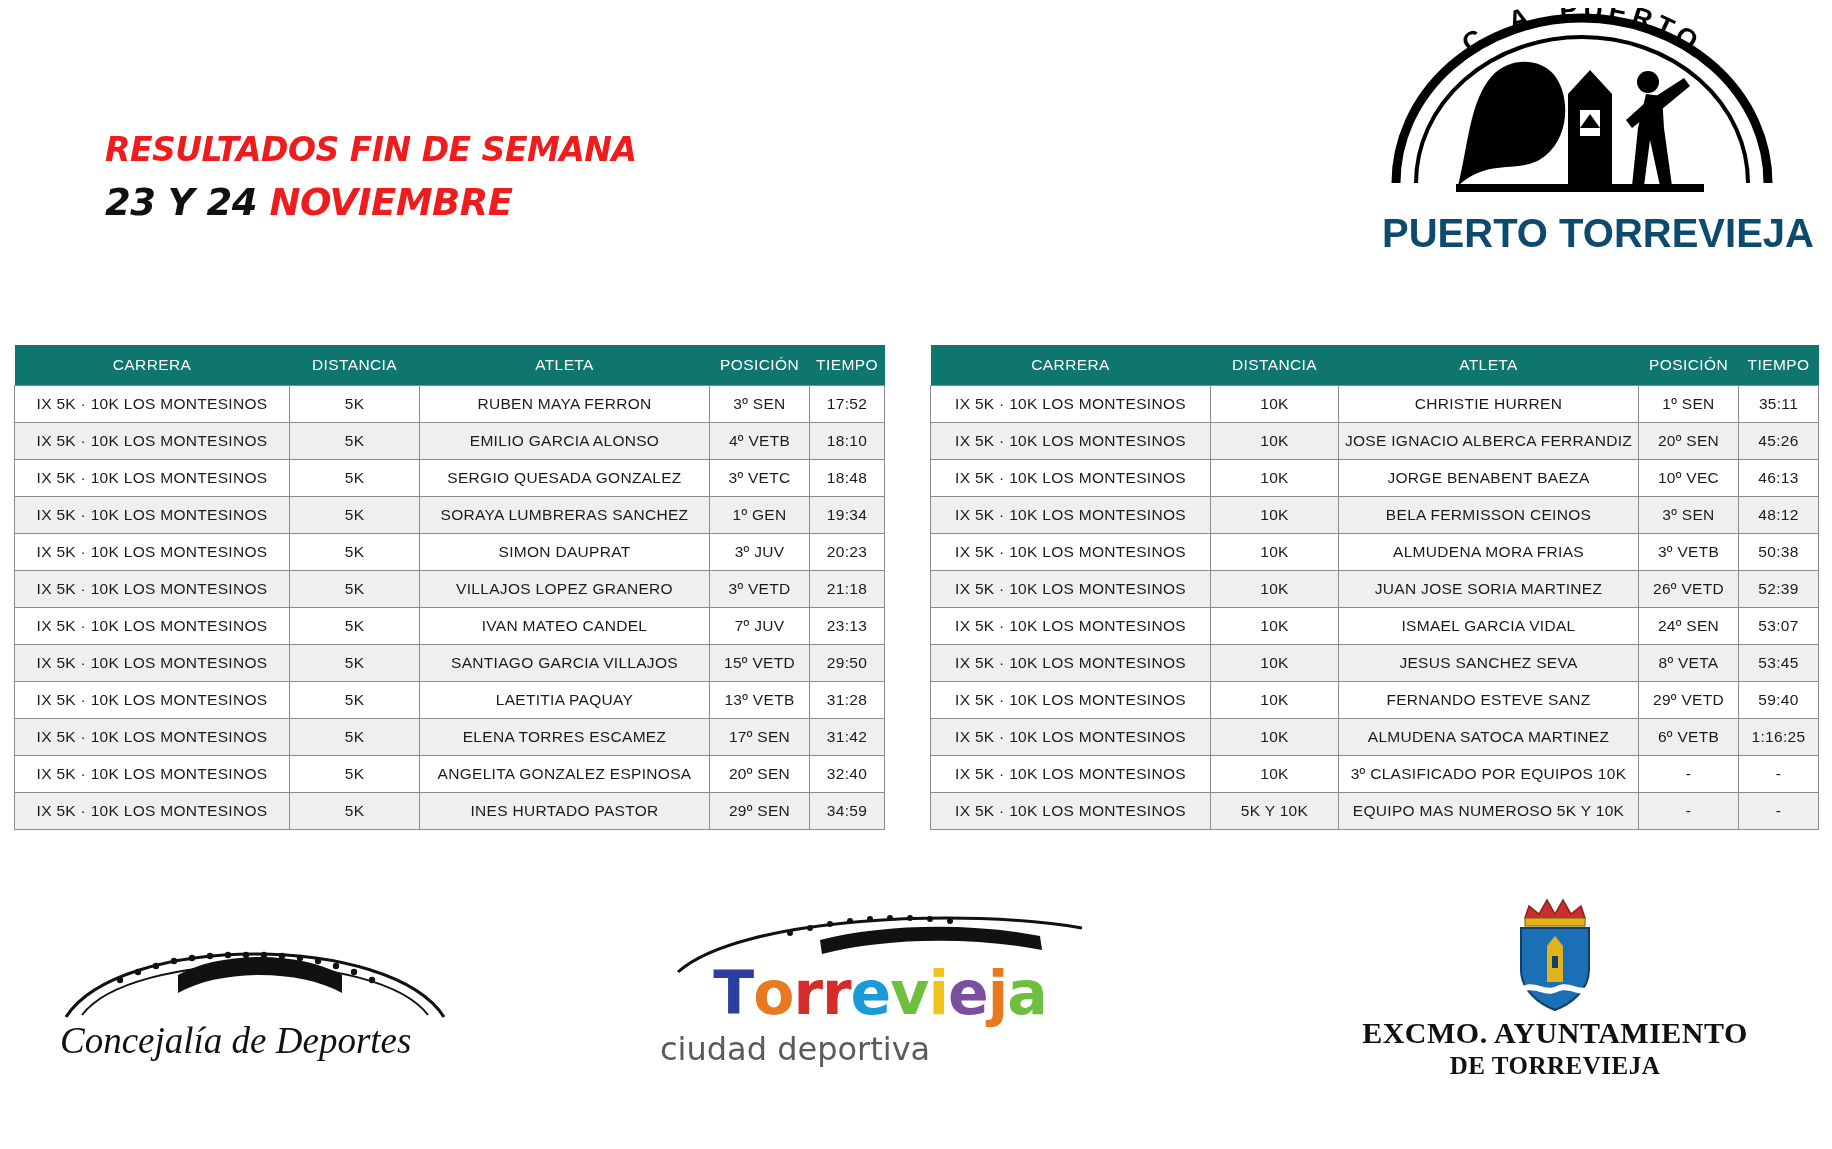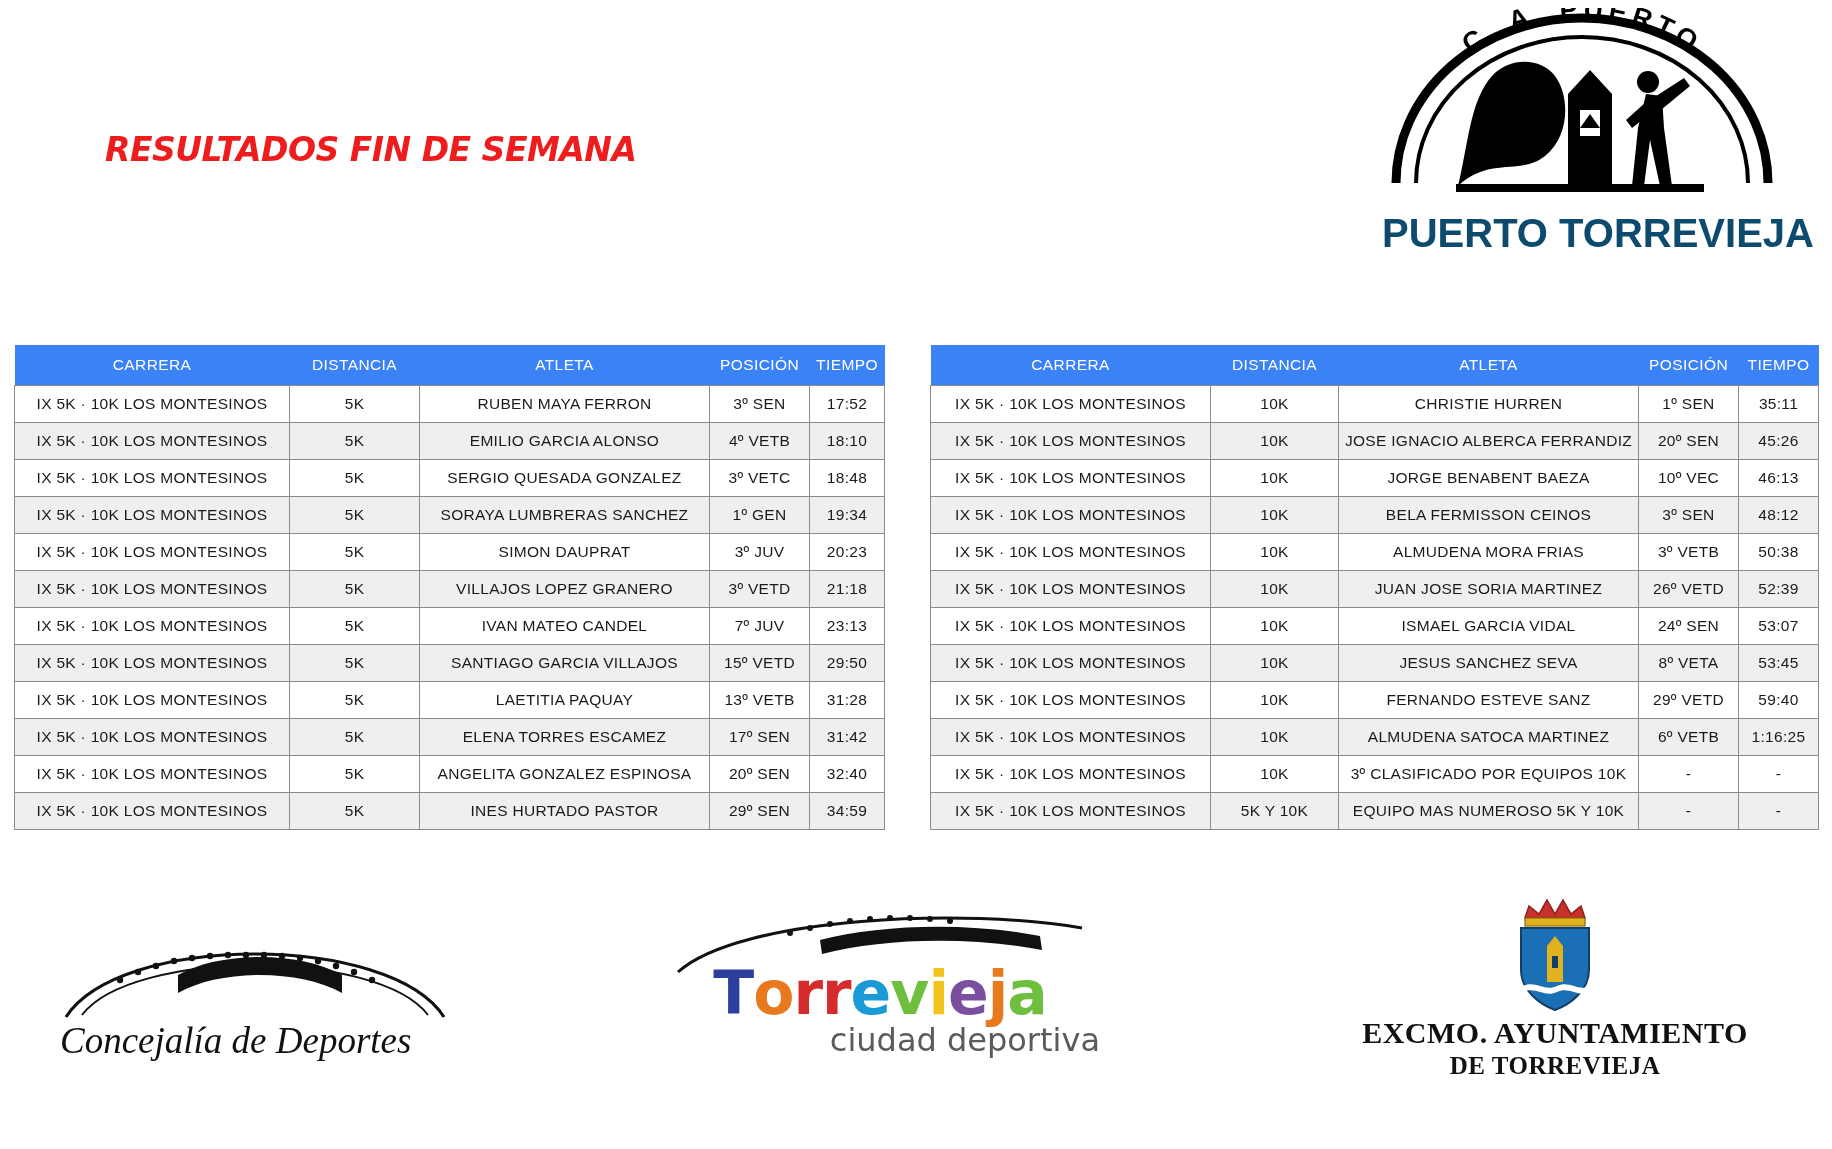"23 Y 24 NOVIEMBRE" div.headline-2 { html: none -> <div><span>23 Y 24 </span><span>NOVIEMBRE</span></div> }
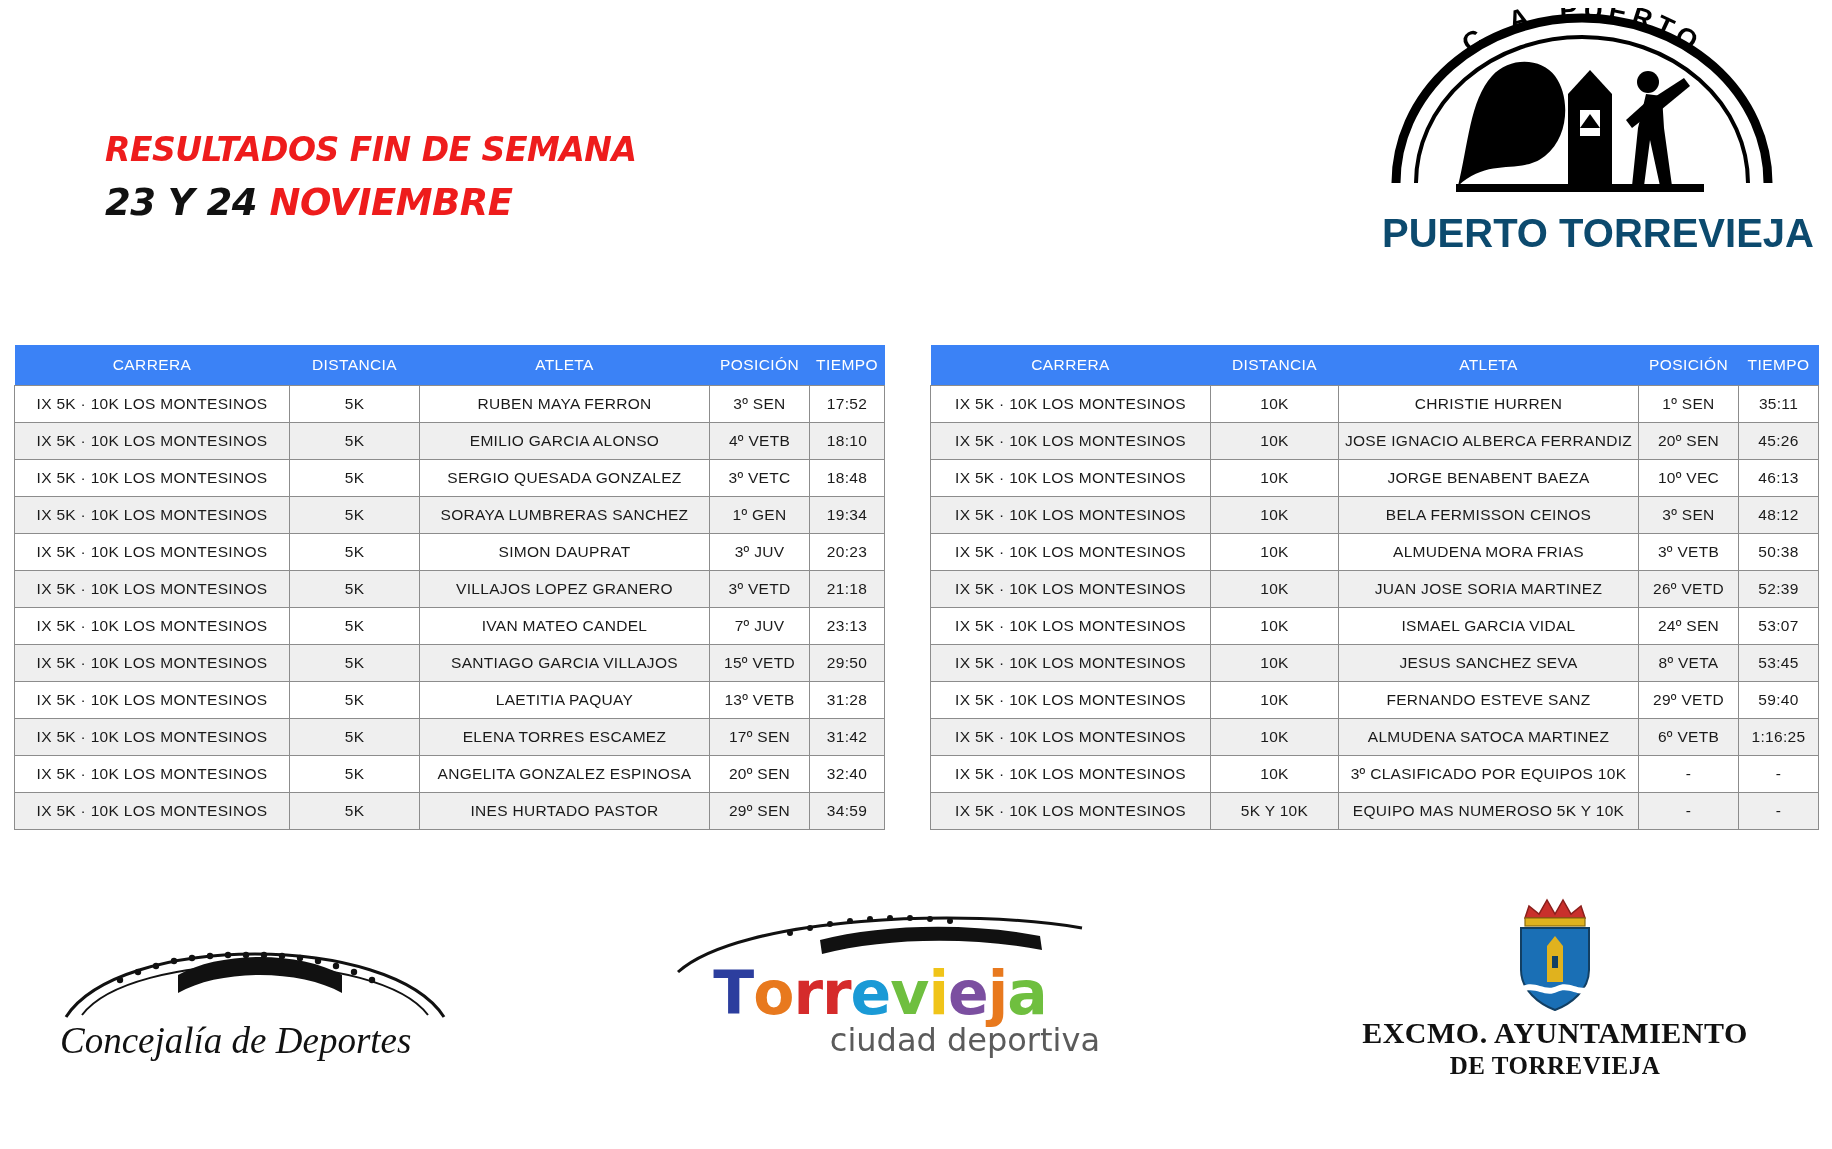"CARRERA" .result-table th { background: #3b82f6 -> #0f766e }
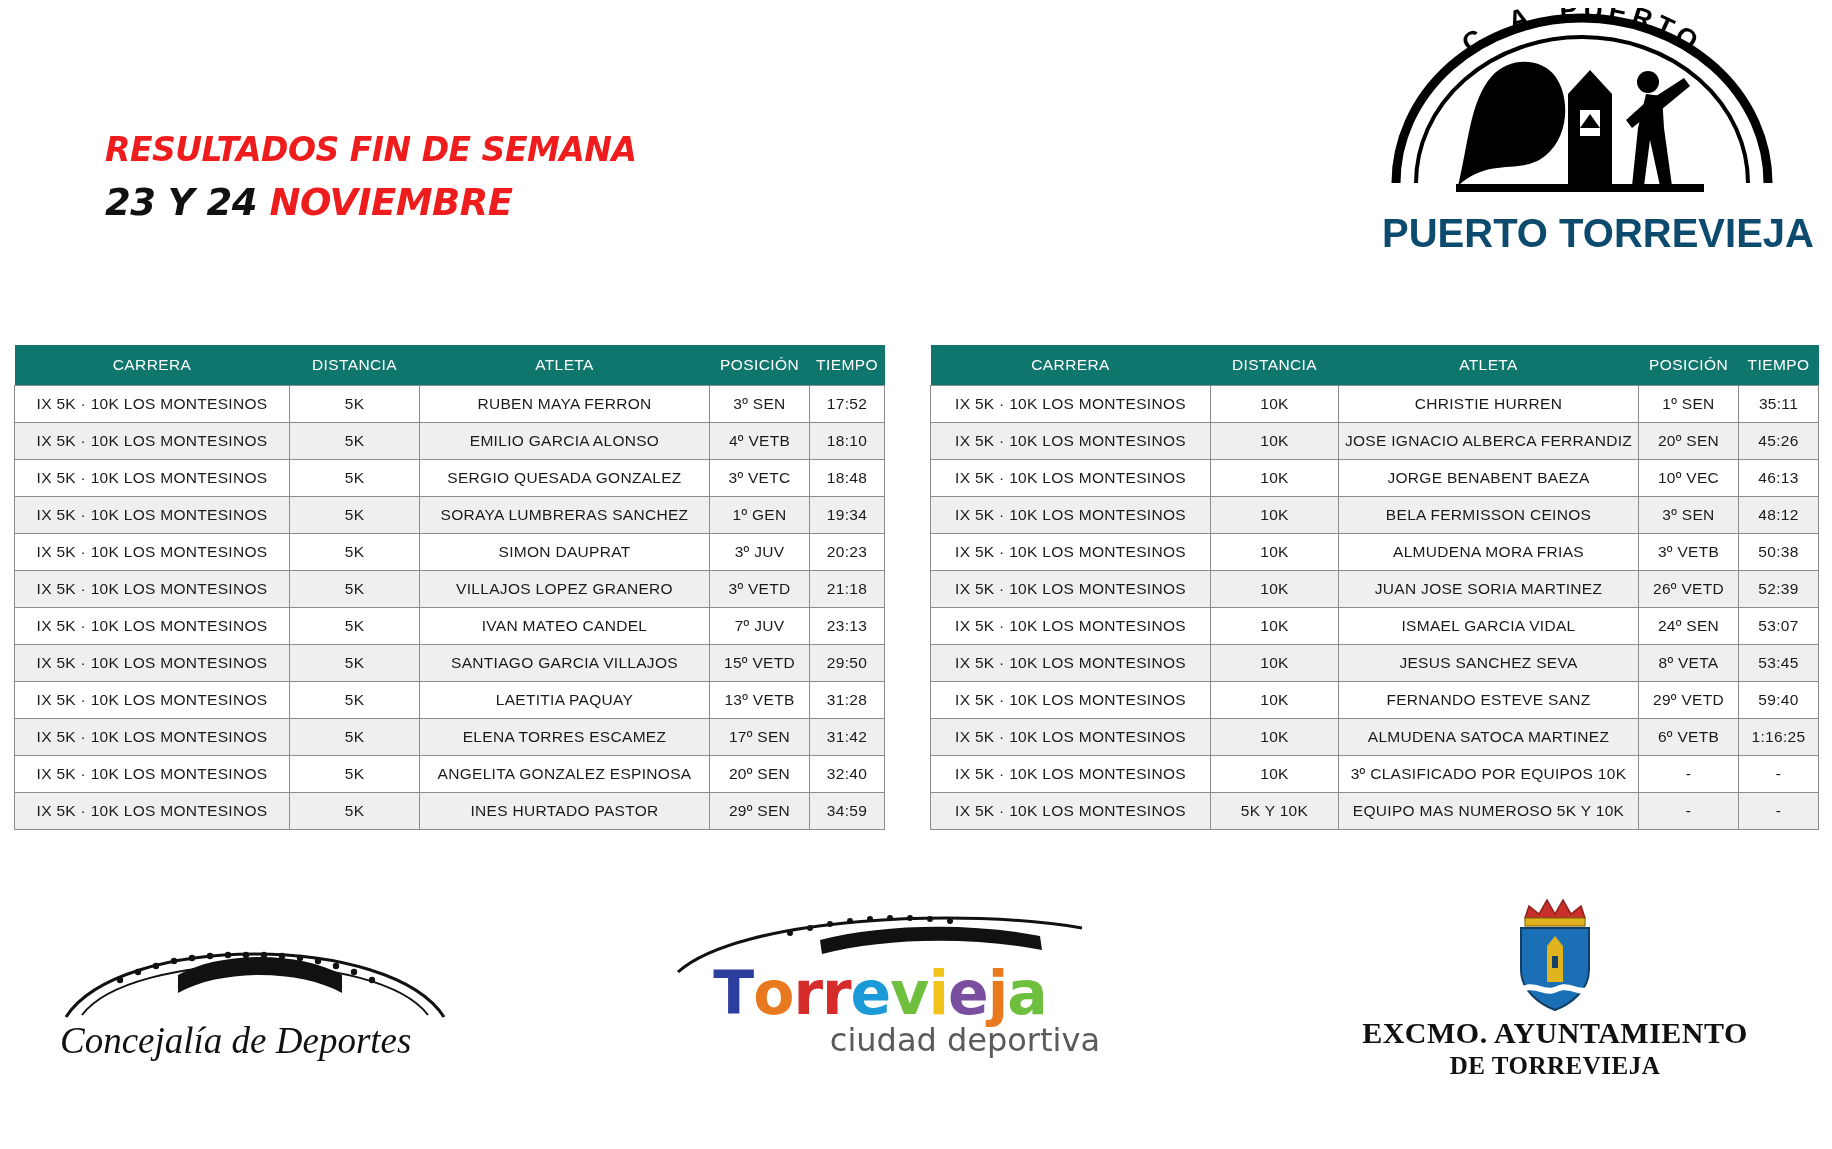"ciudad deportiva" .logo-torrevieja .sub { text-align: right -> left; top: 115px -> 124px }
